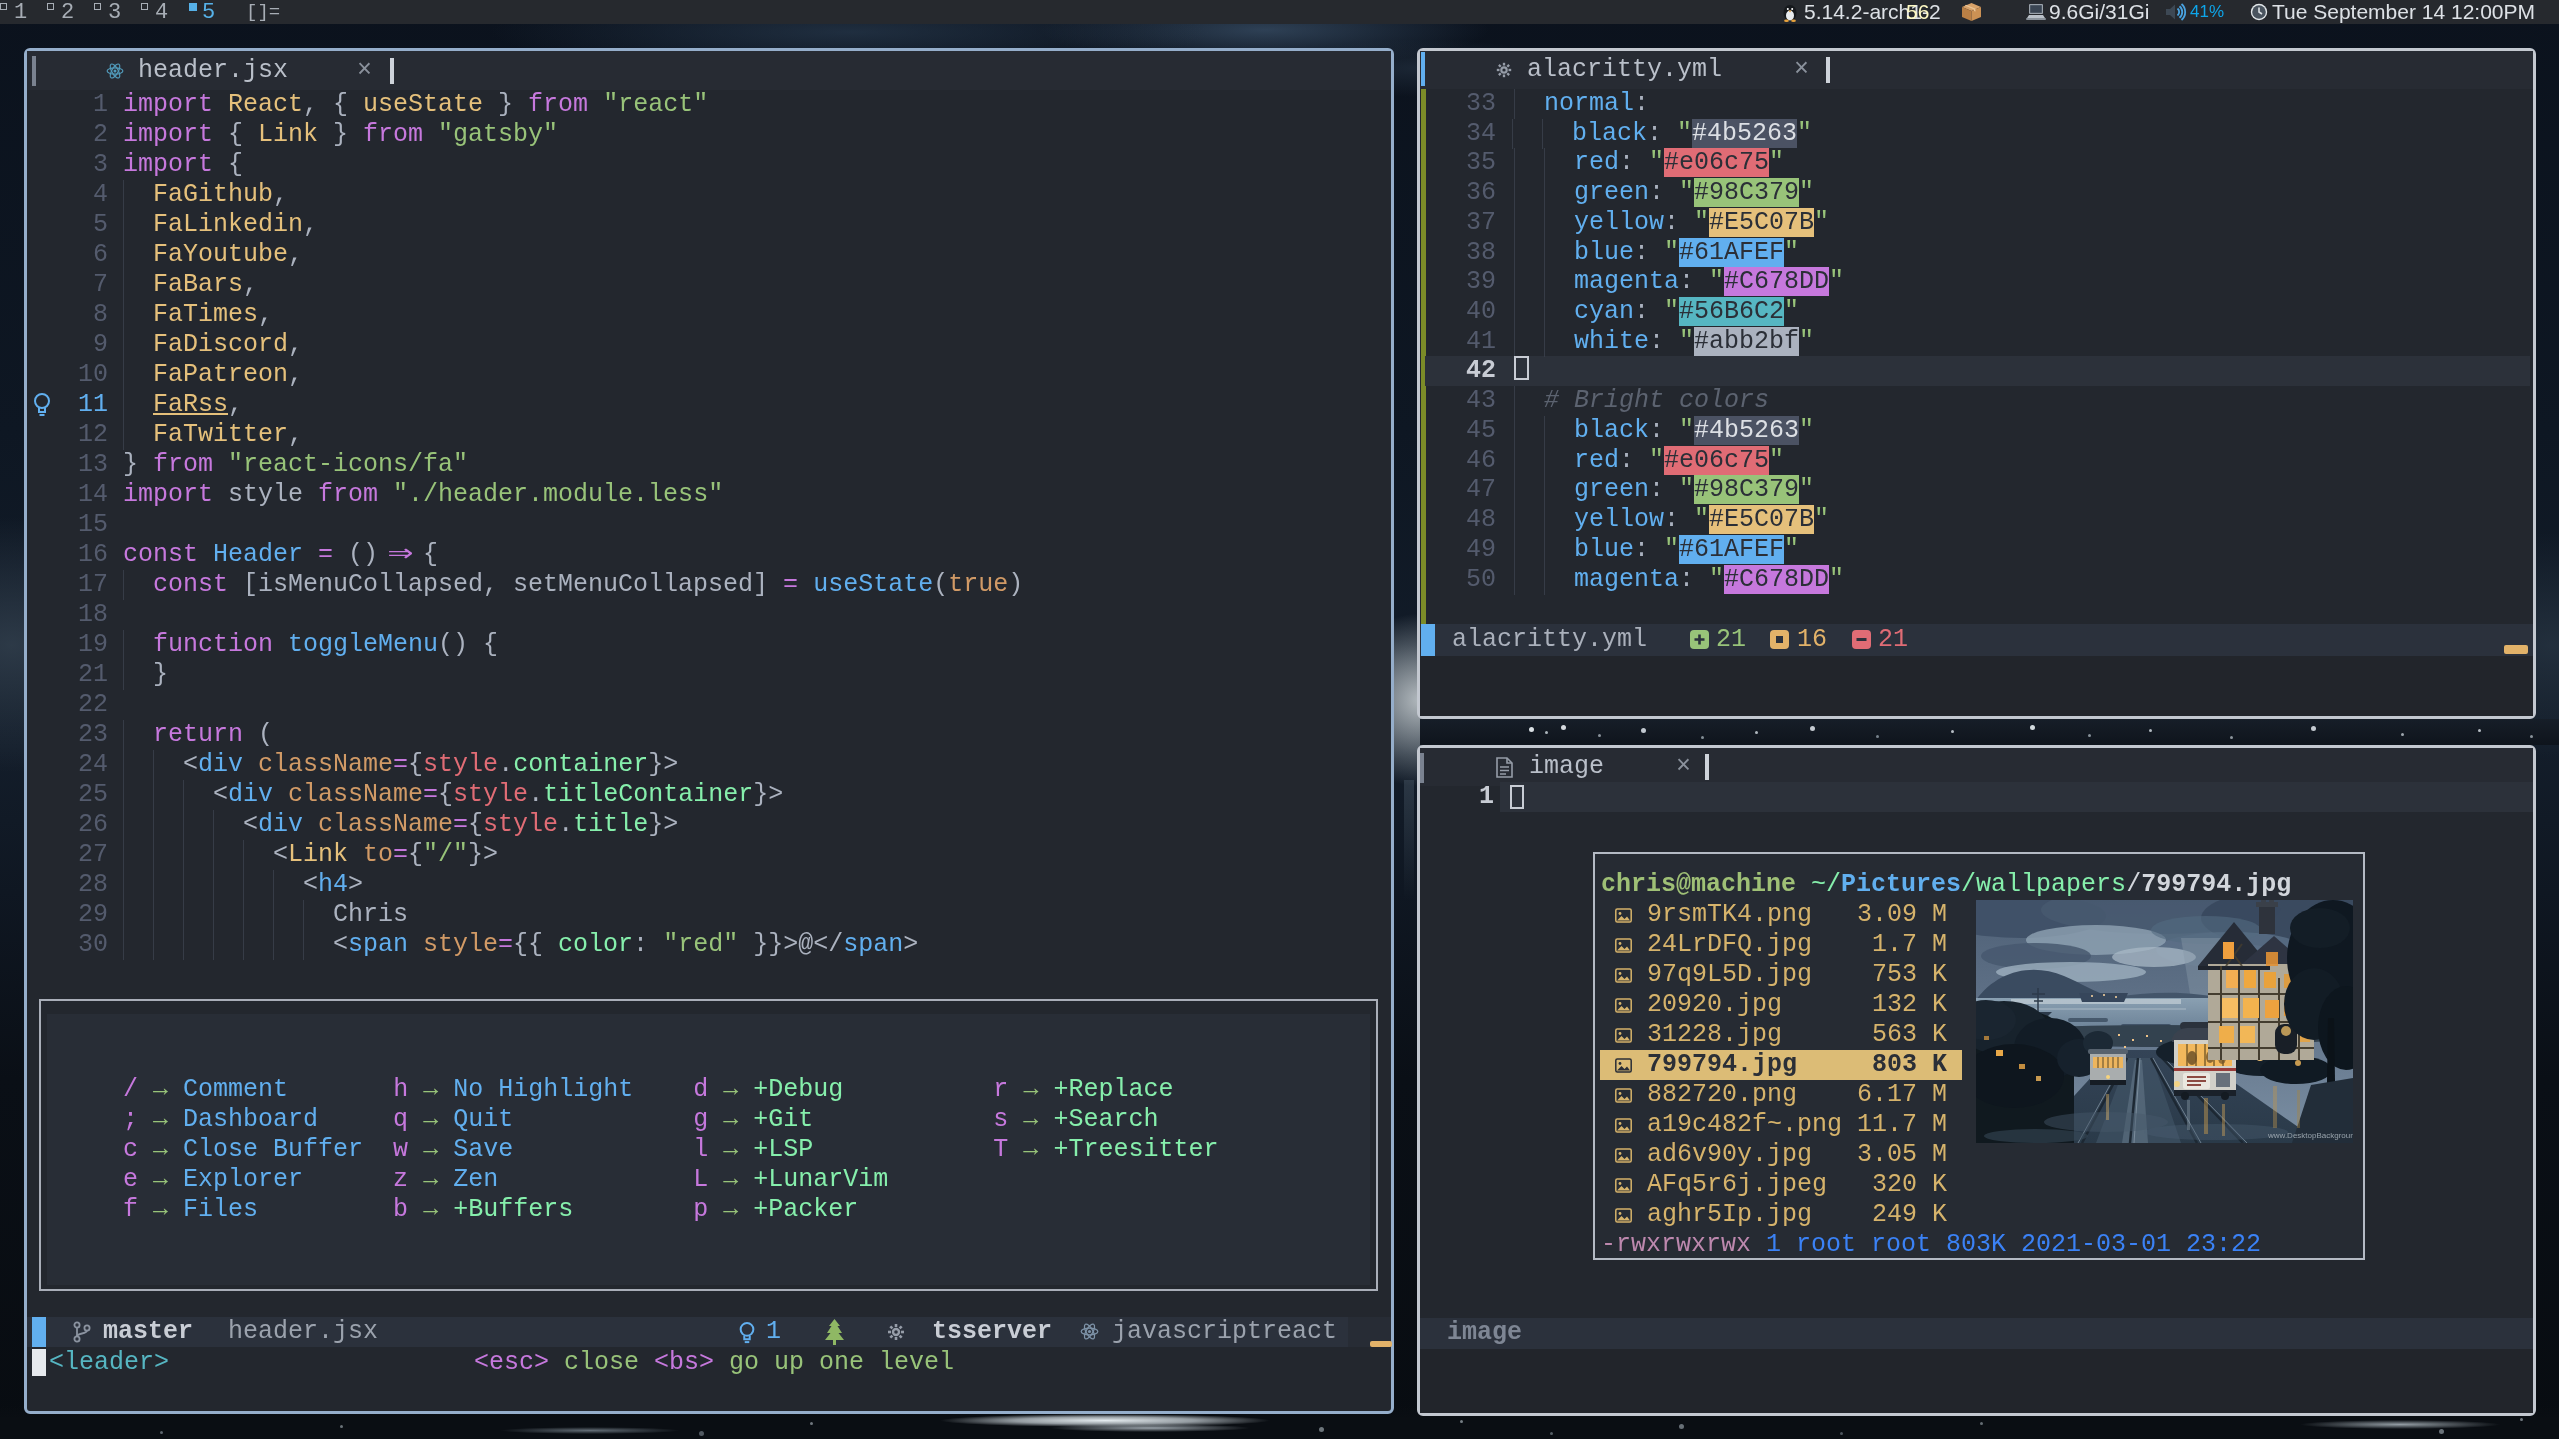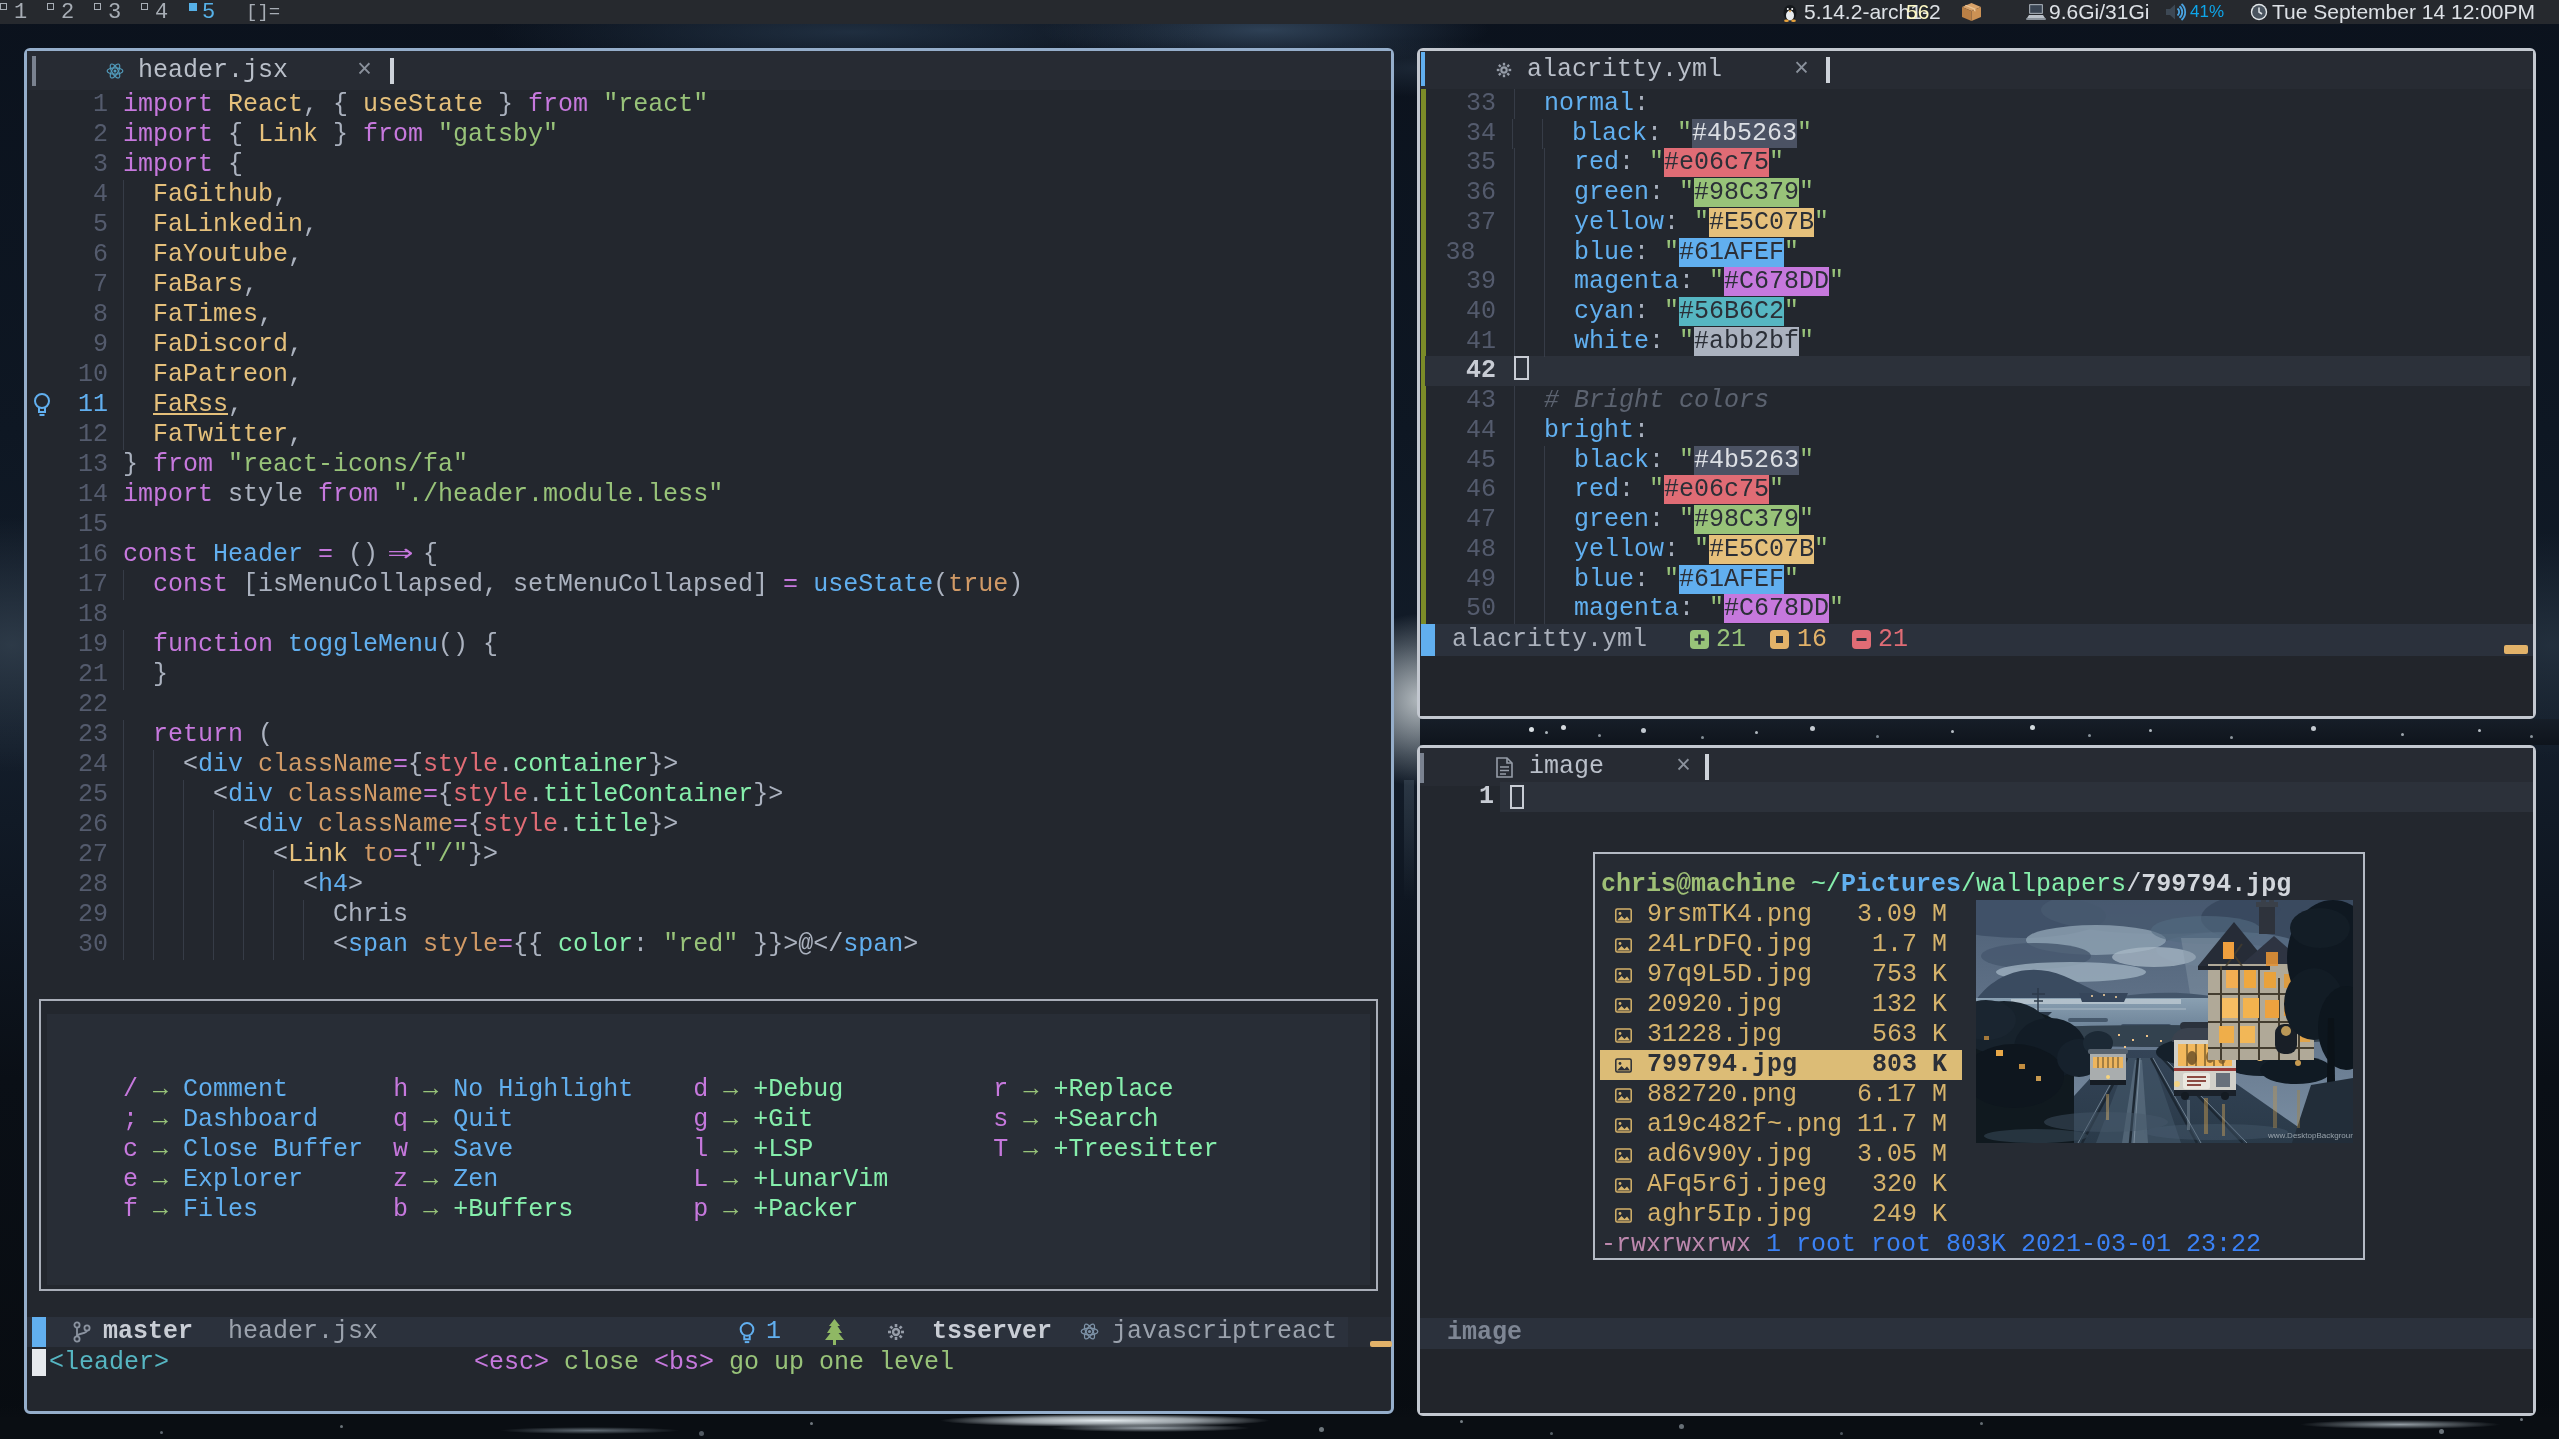"38" span.num { text-align: center -> none }
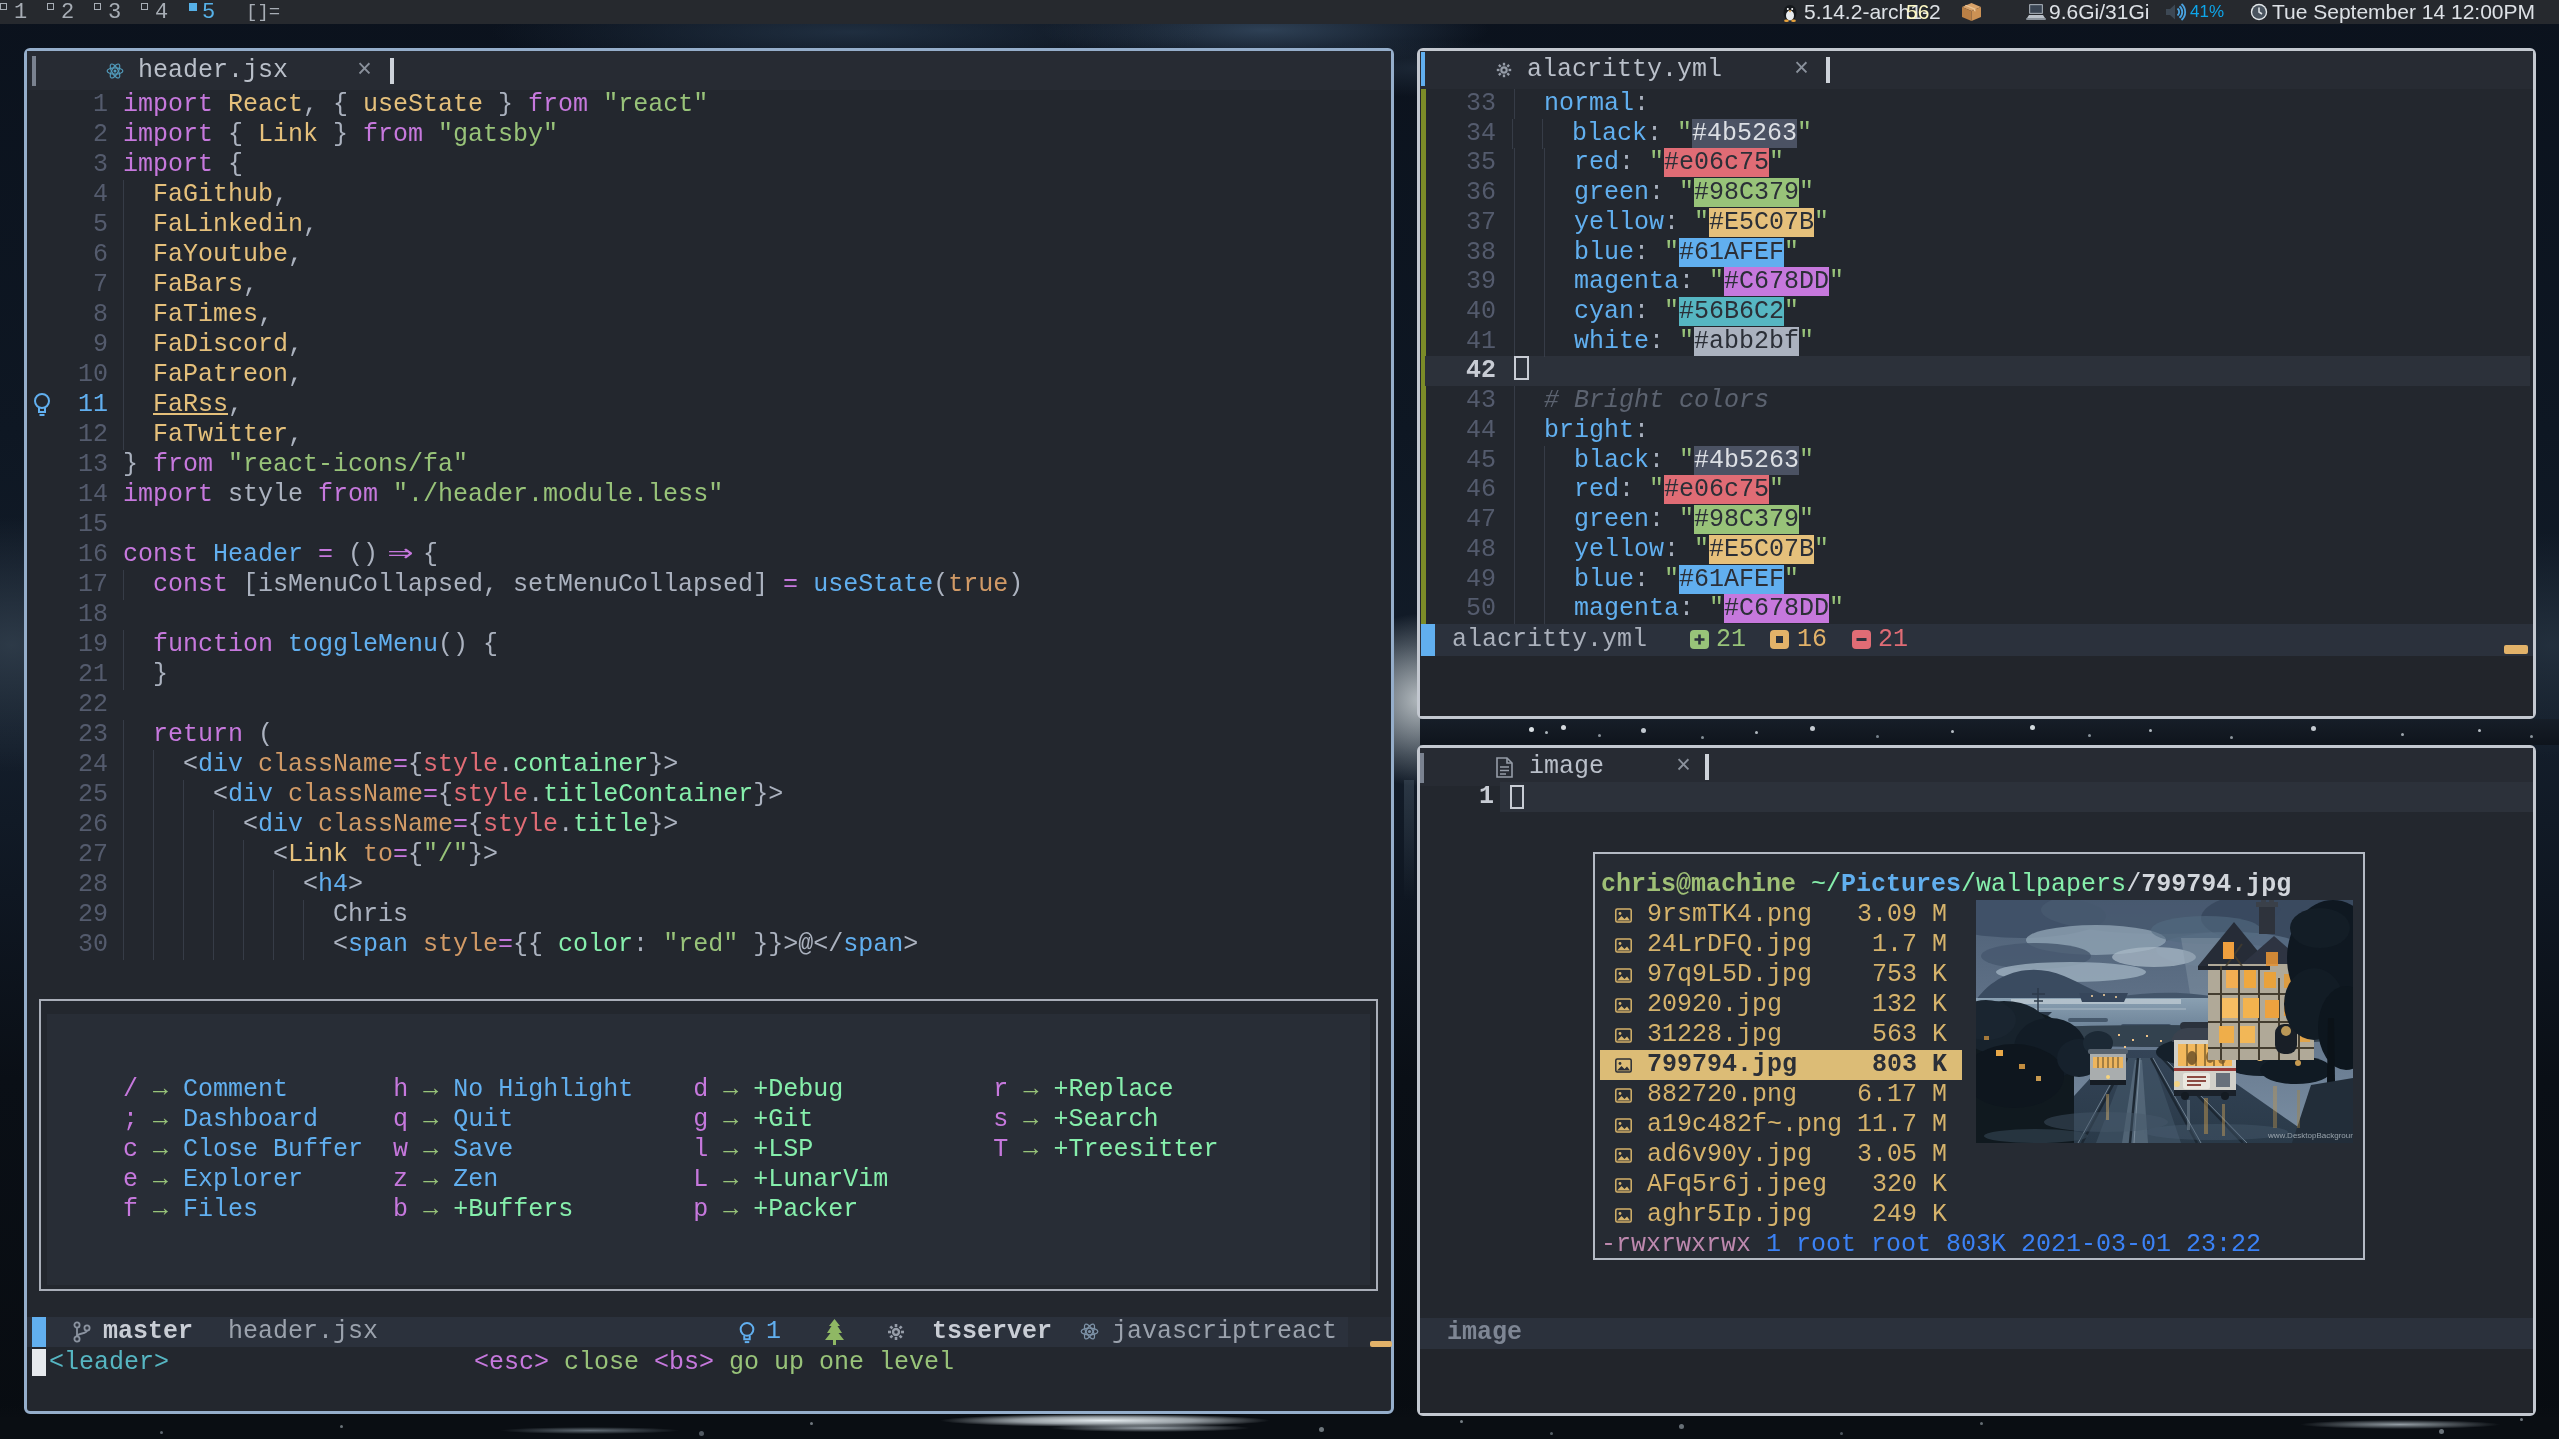"44 bright:" div.row { html: <div><span>44</span><i></i><span>bright</span><span>:</span></div> -> none }
